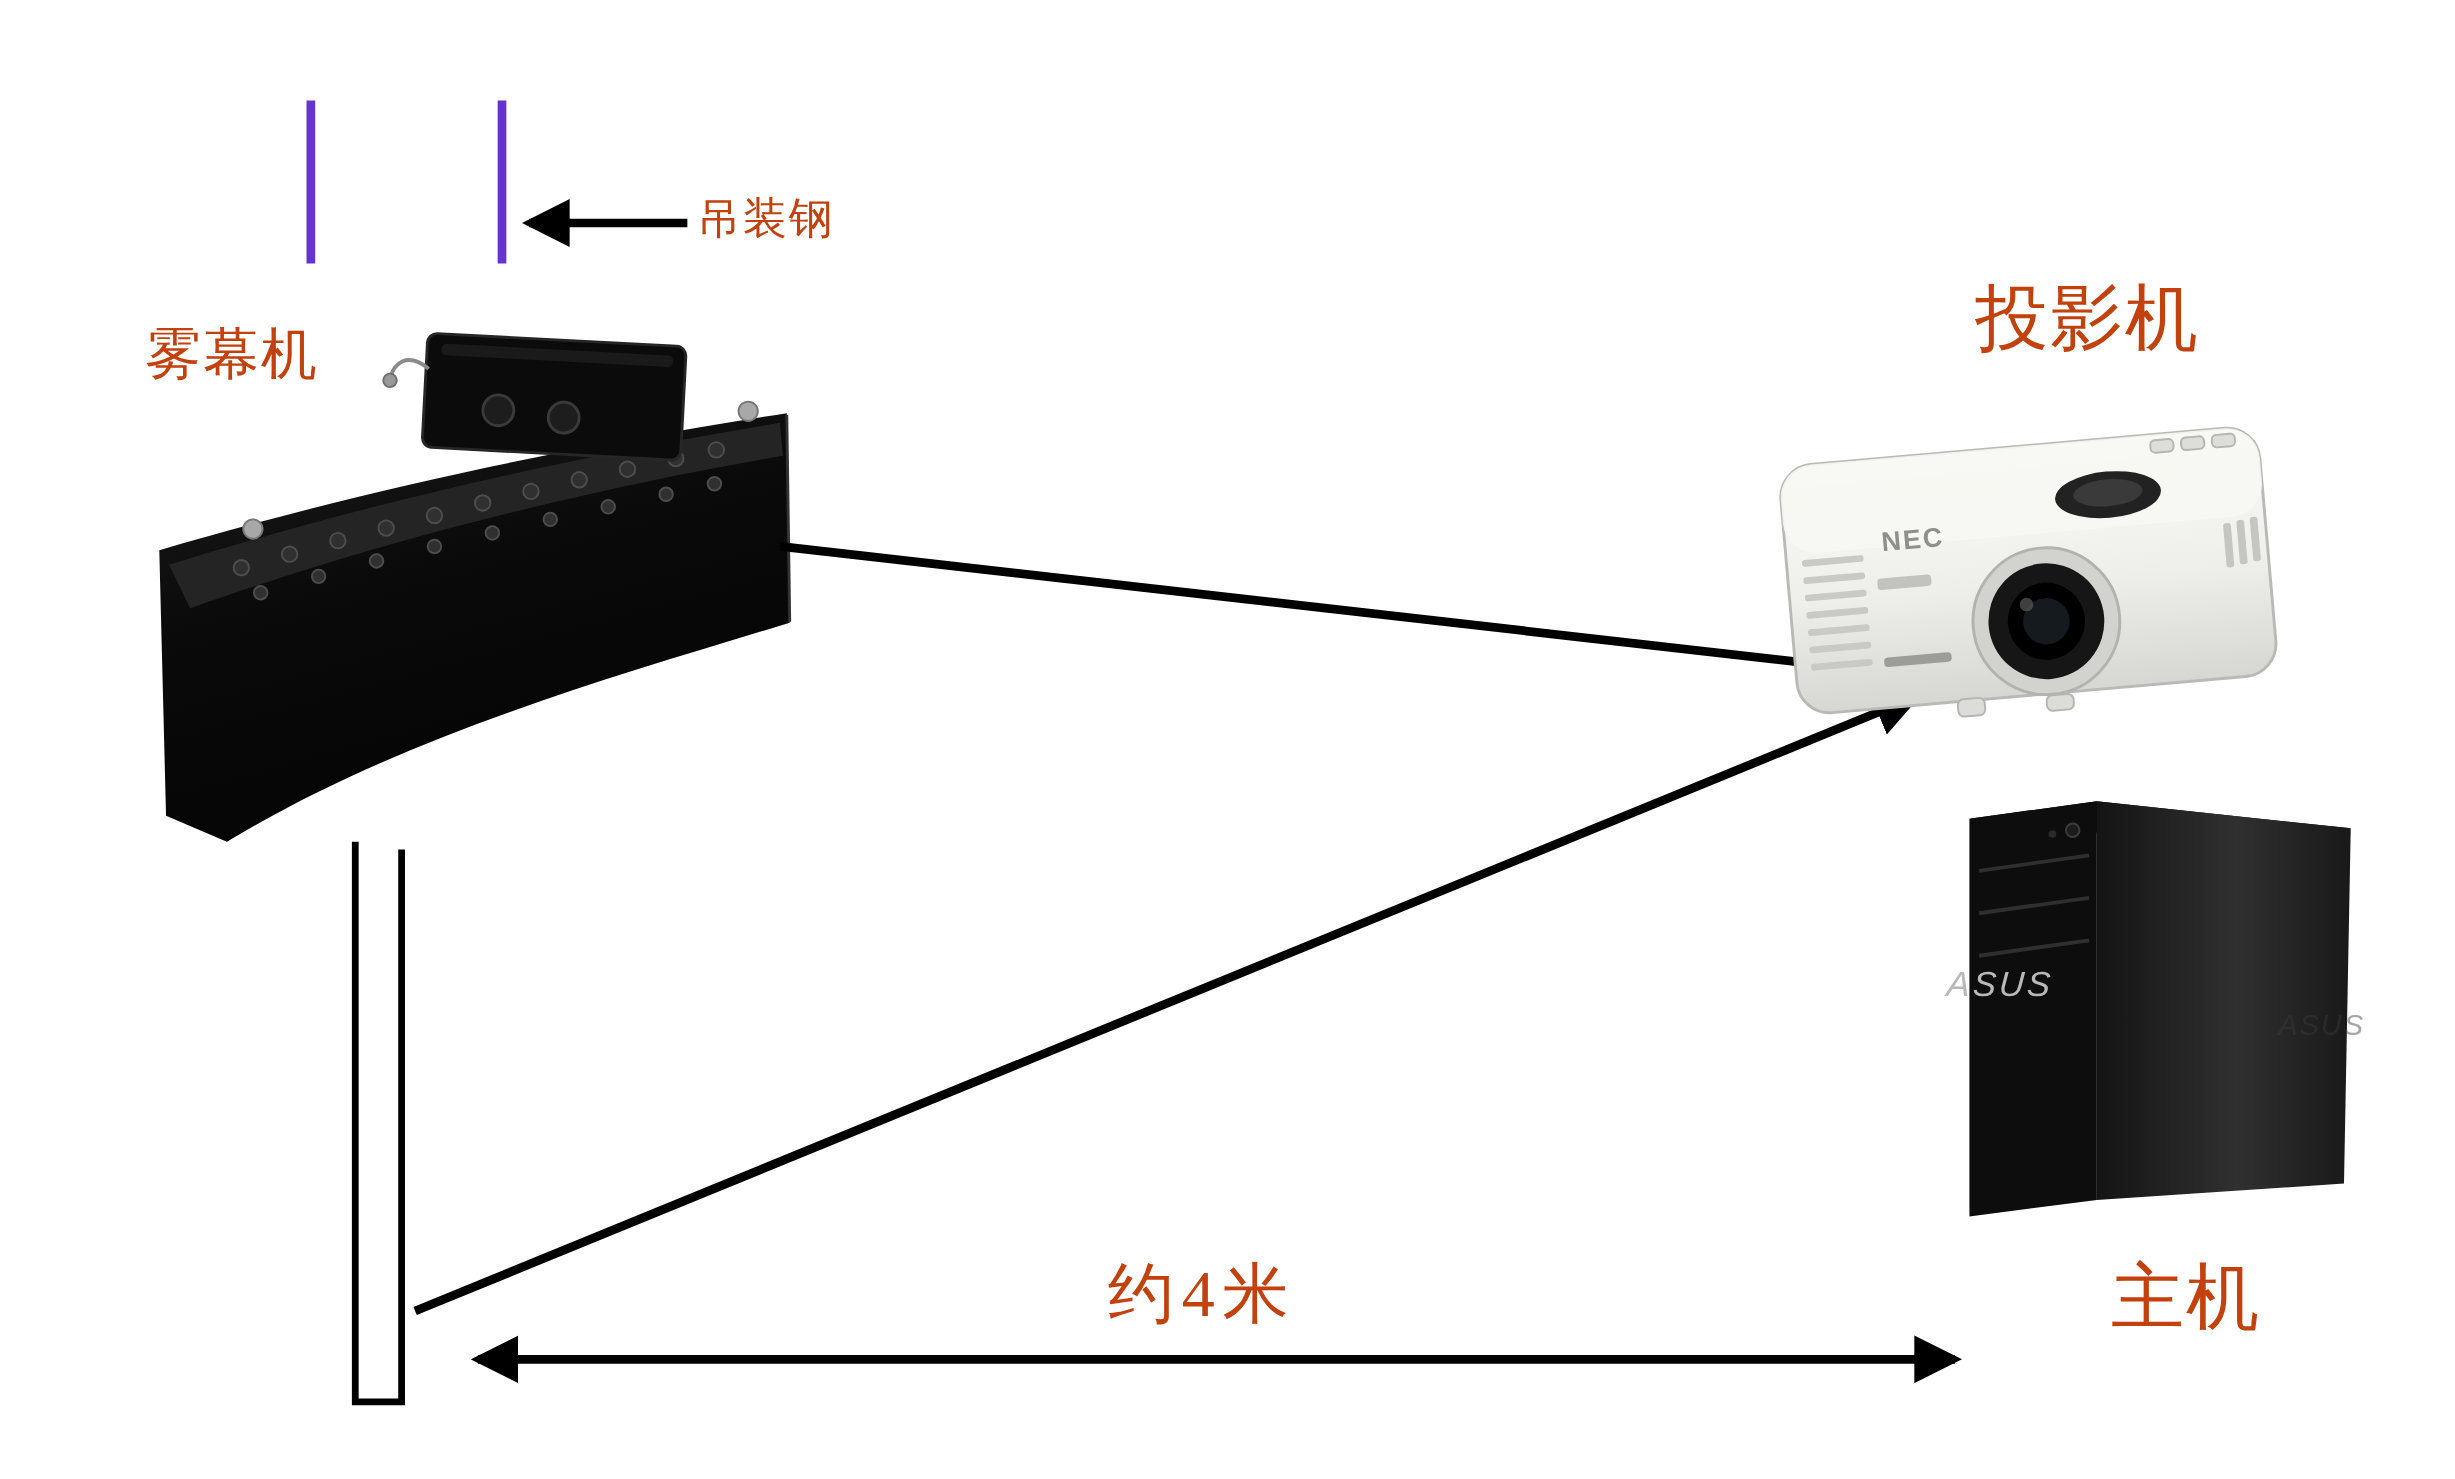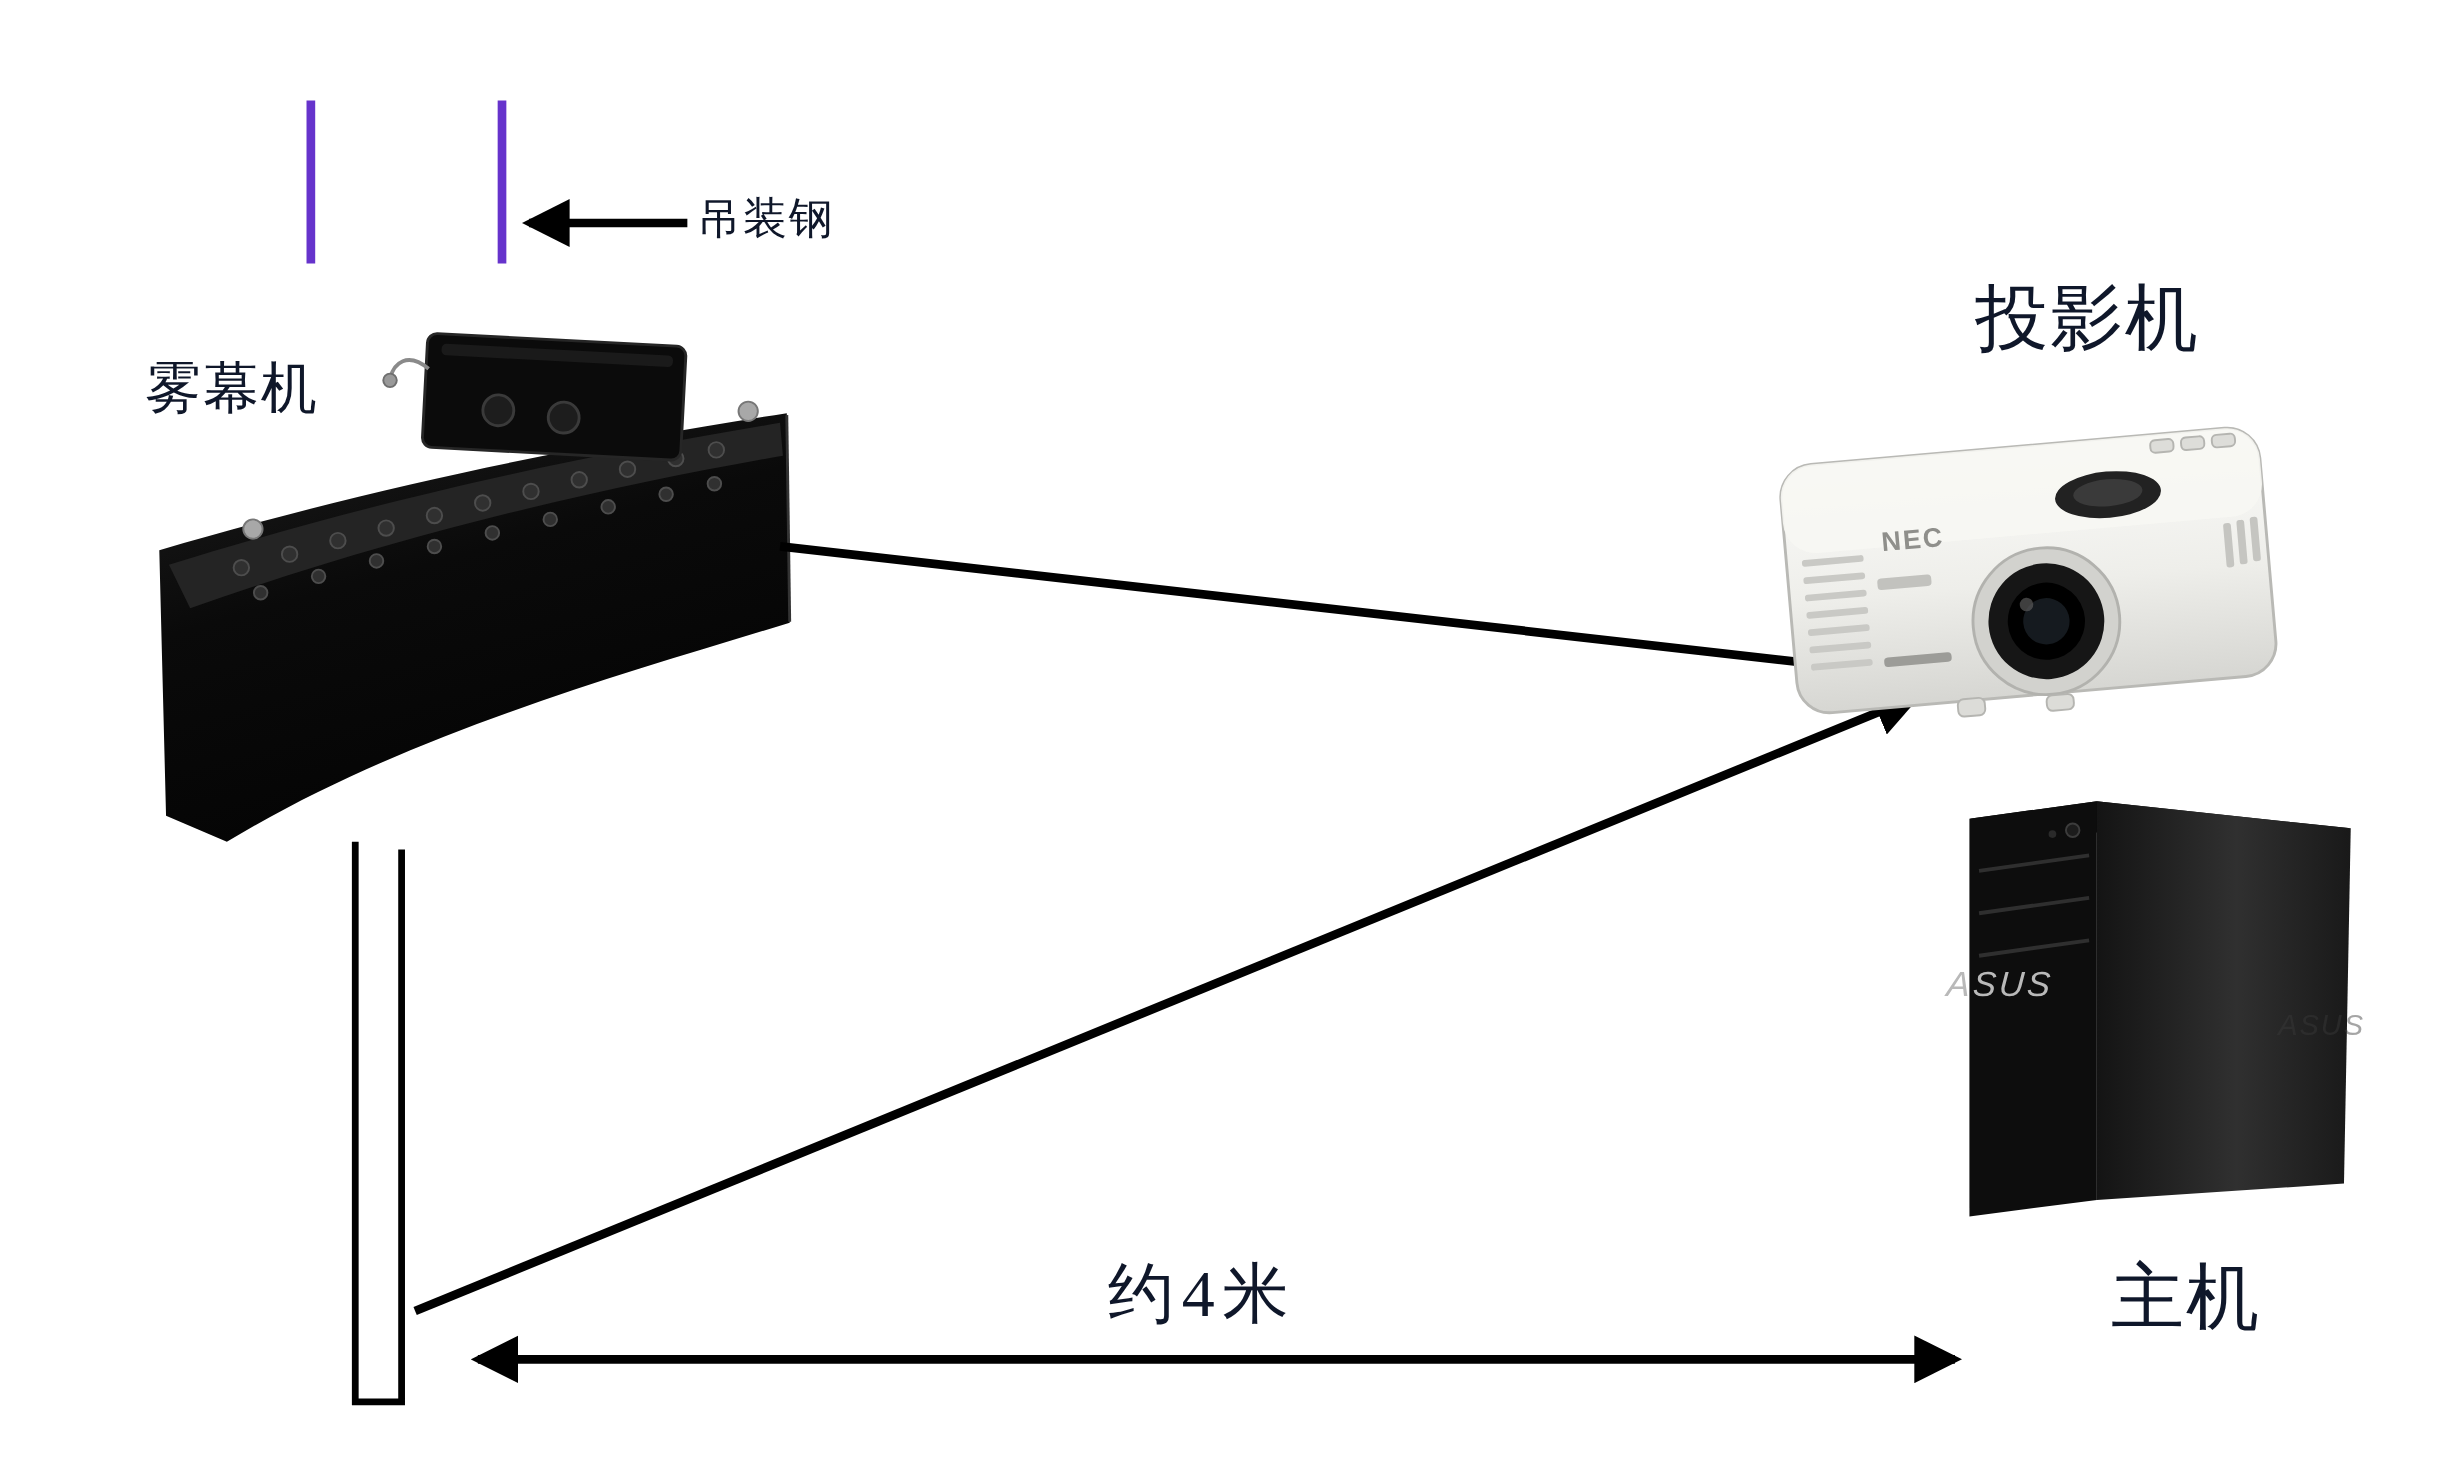"吊装钢" .label { color: #0f172a -> #c2410c }
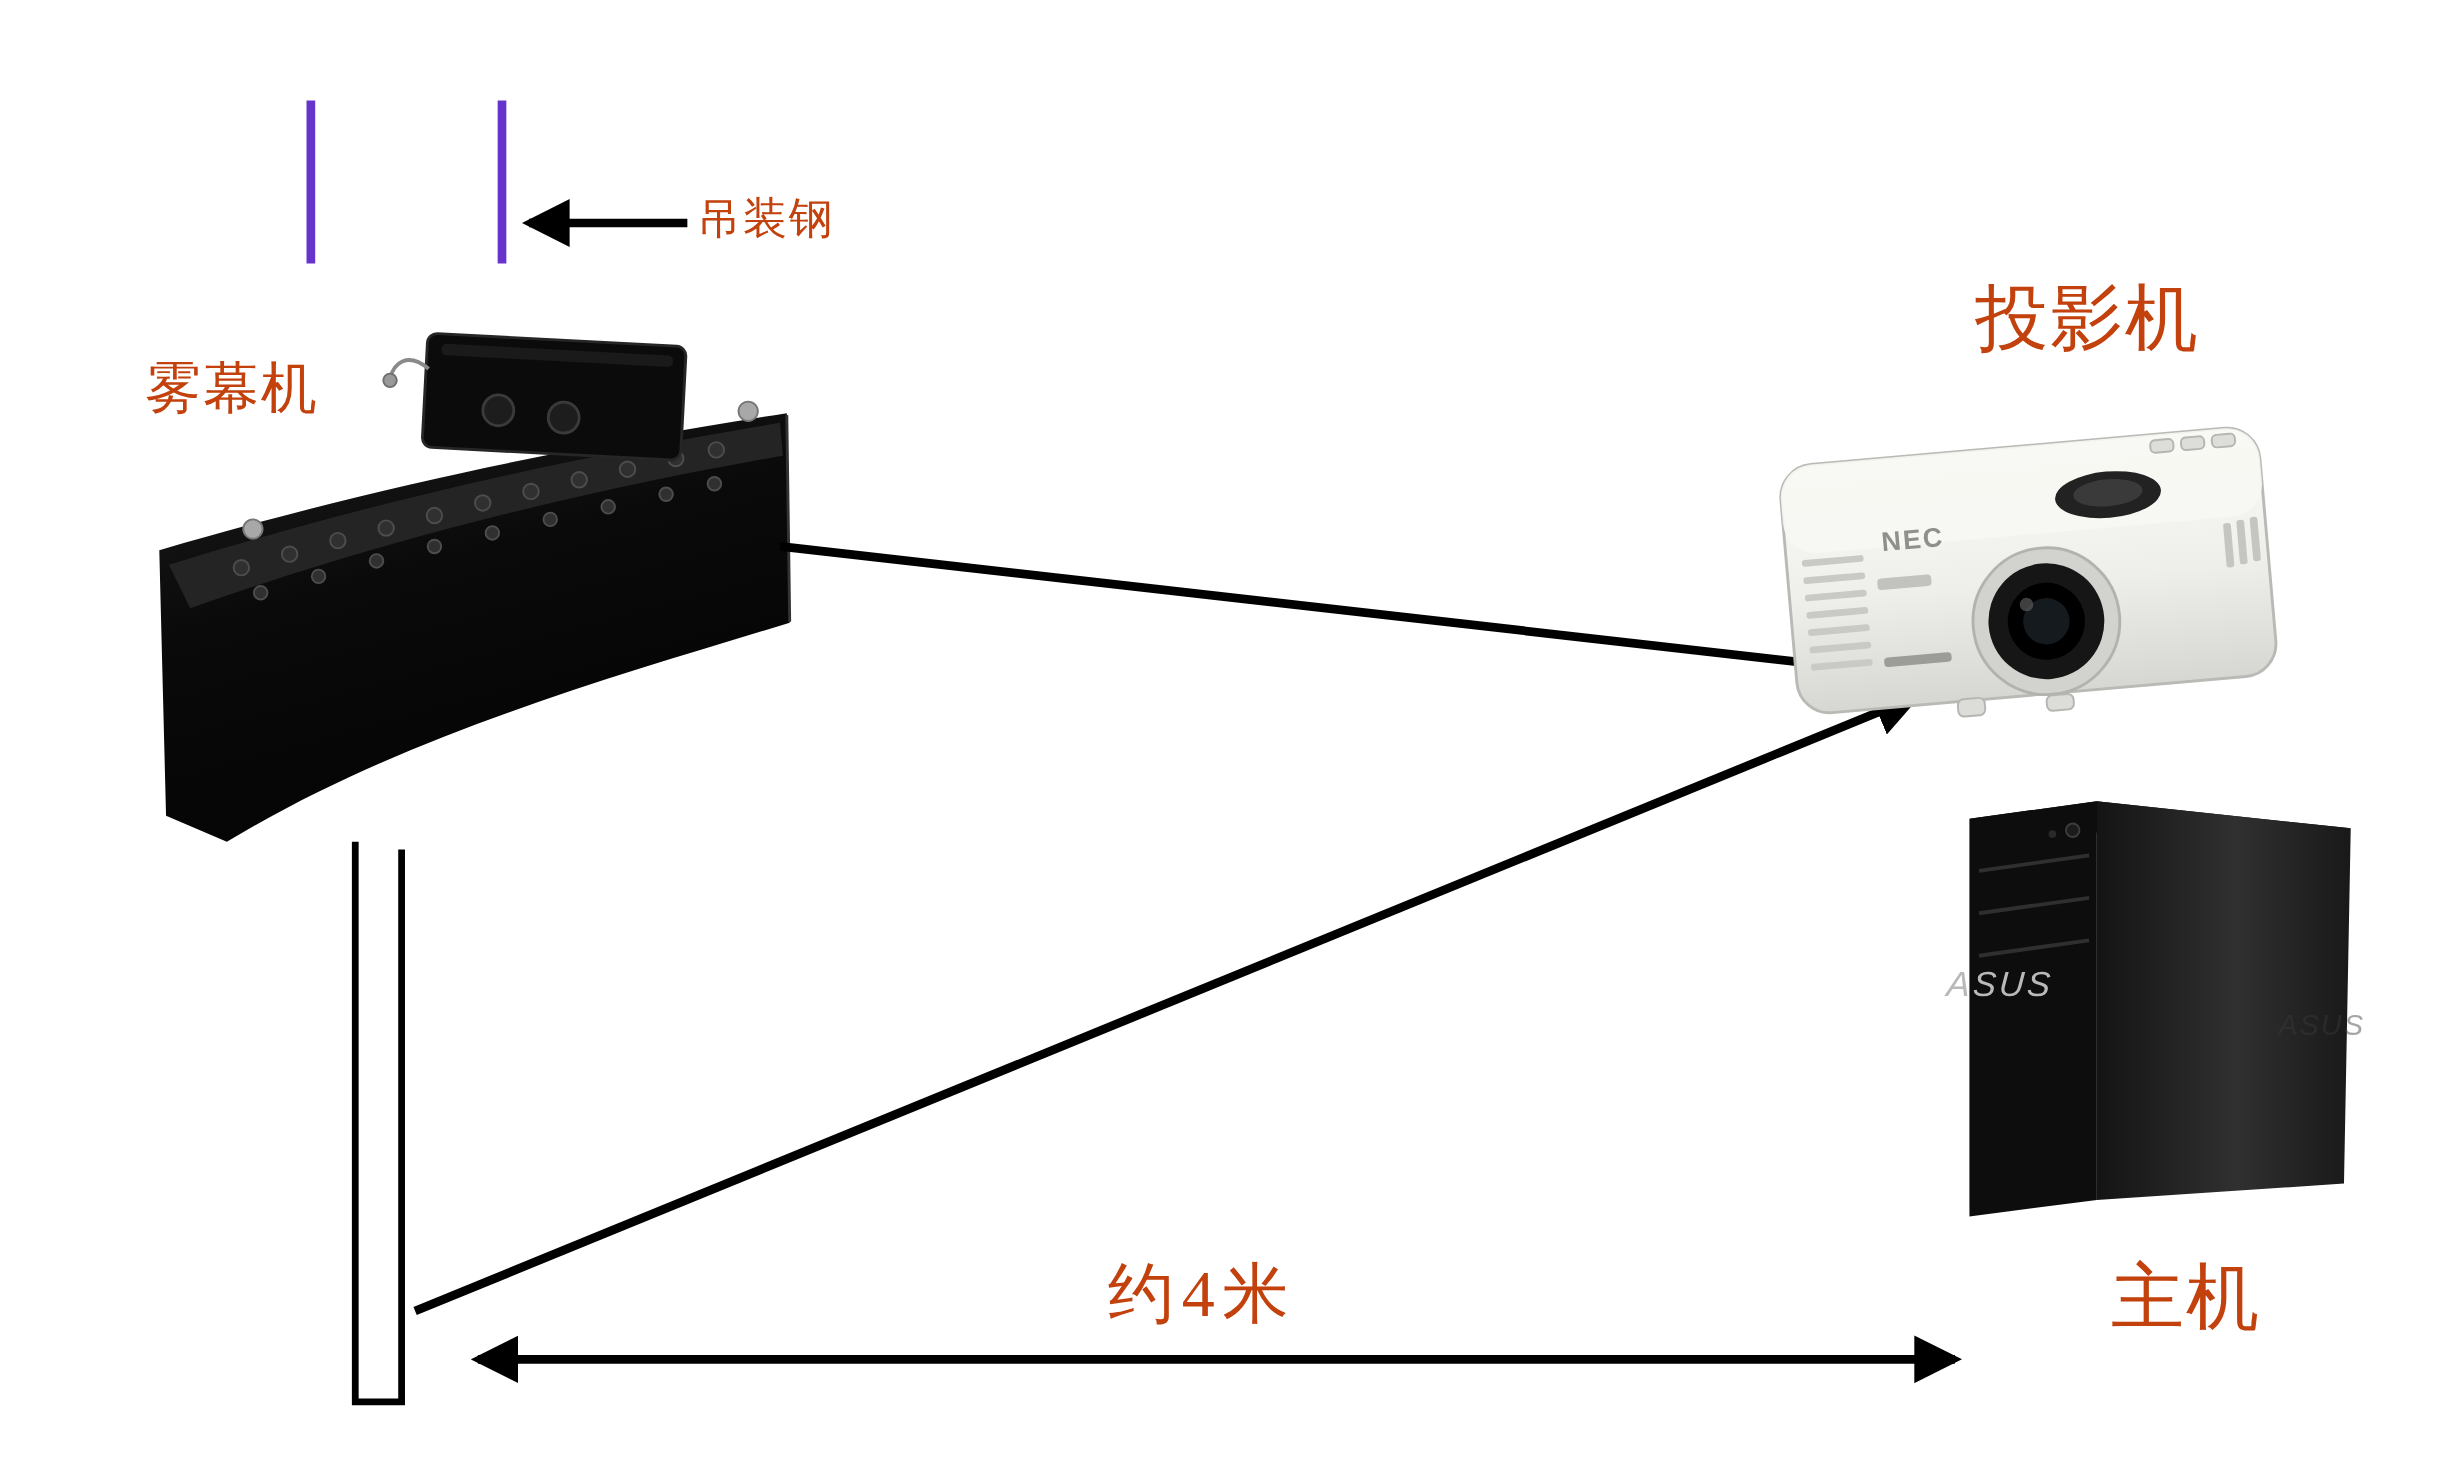"雾幕机" .label-fog-machine { margin-top: 34px -> none }
